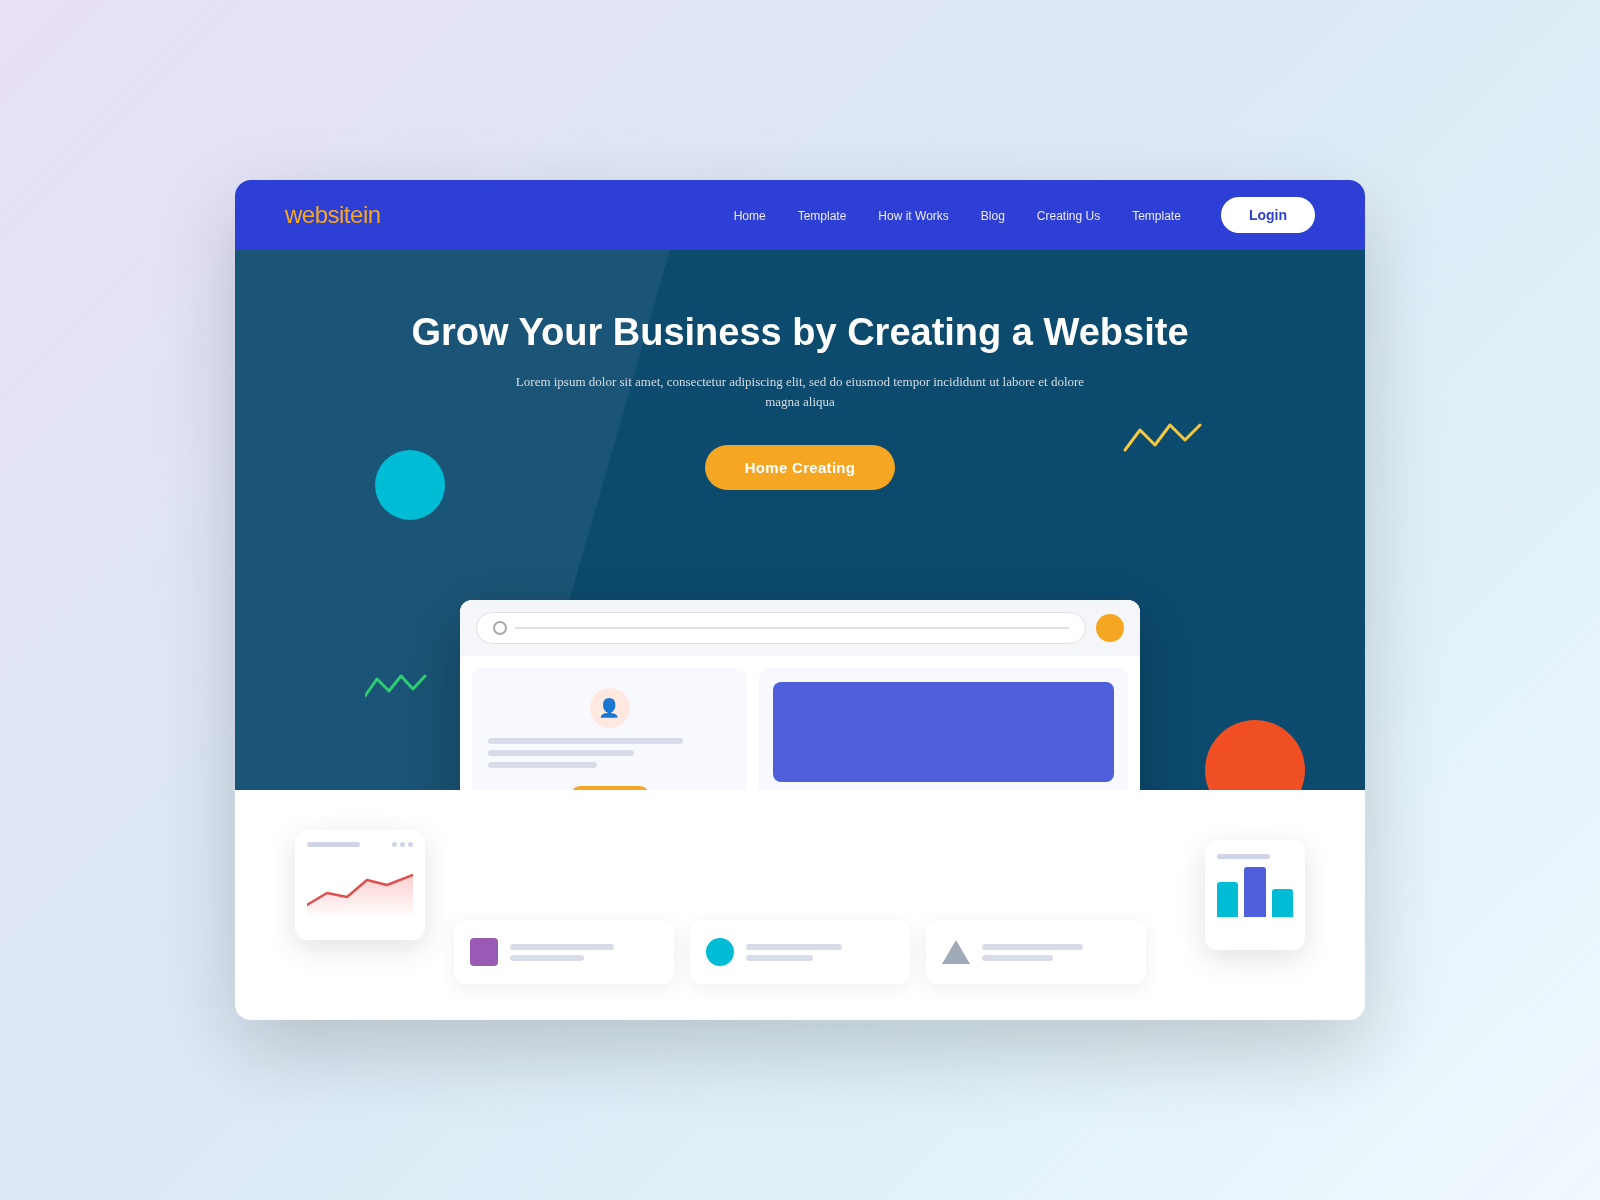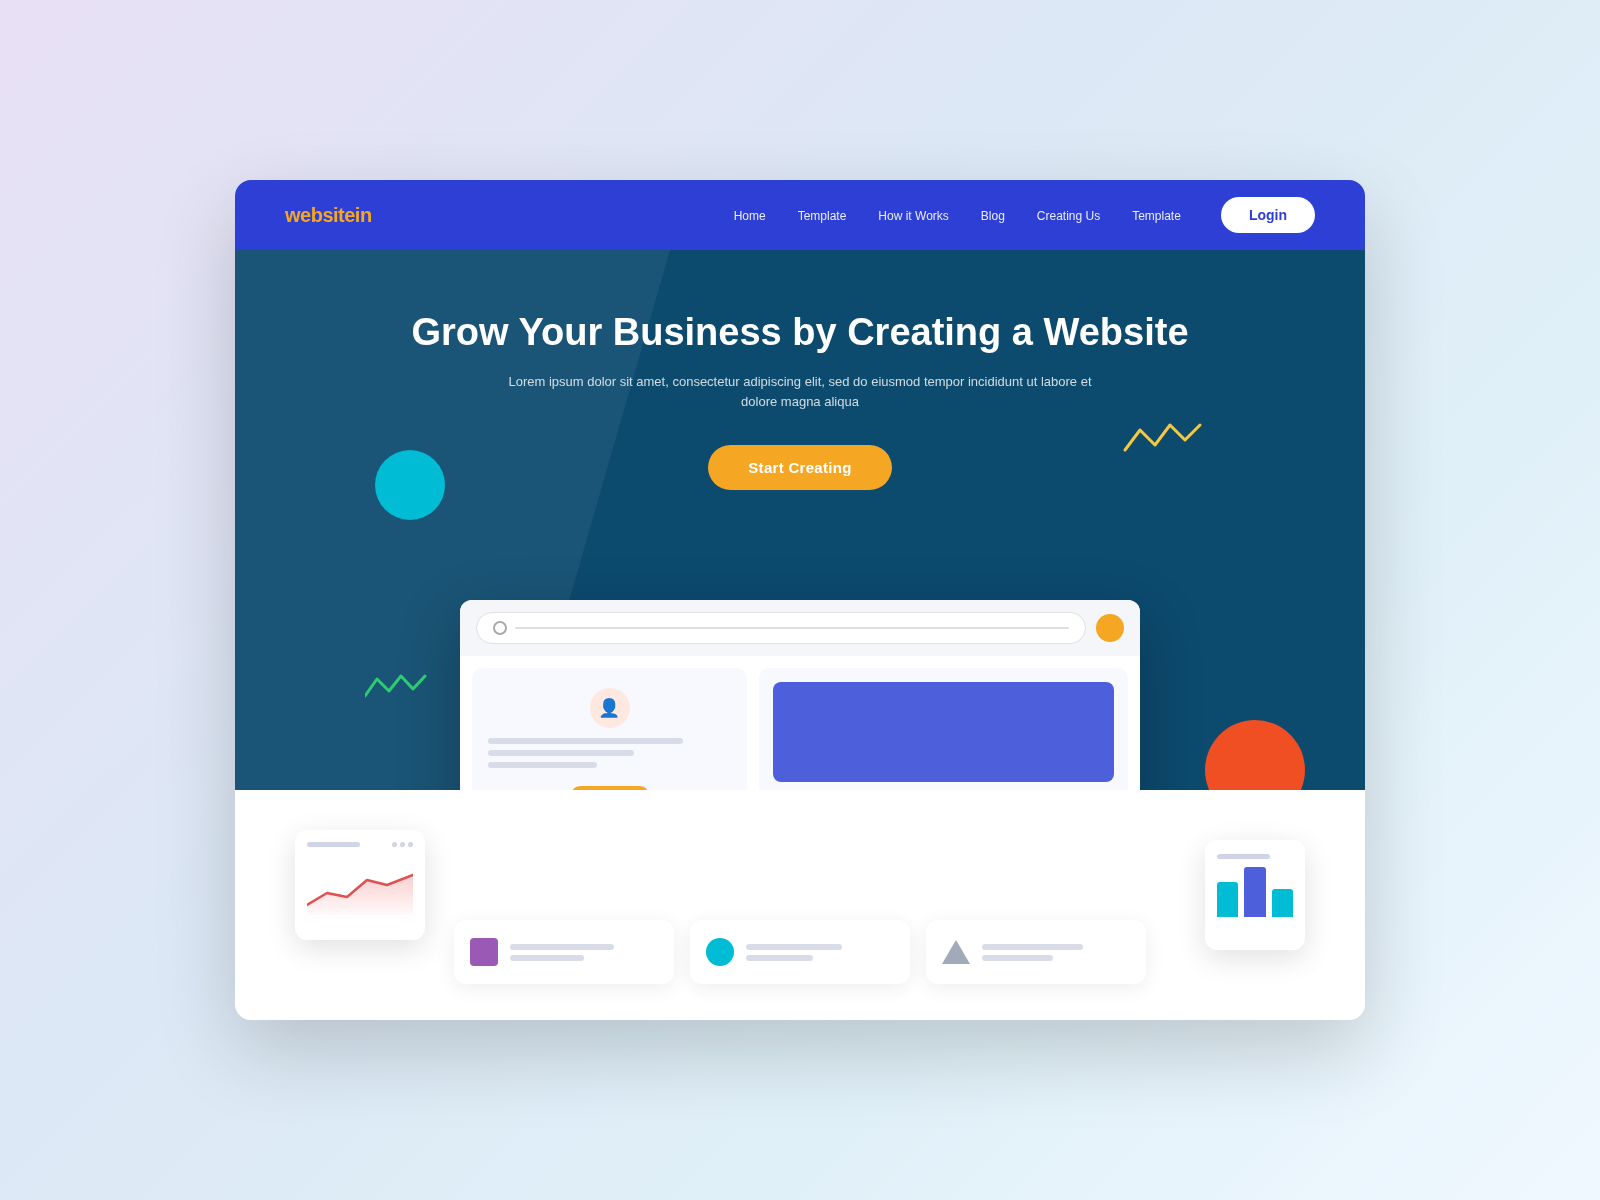"websitein" .logo { font-size: 20px -> 24px; font-weight: 700 -> 400 }
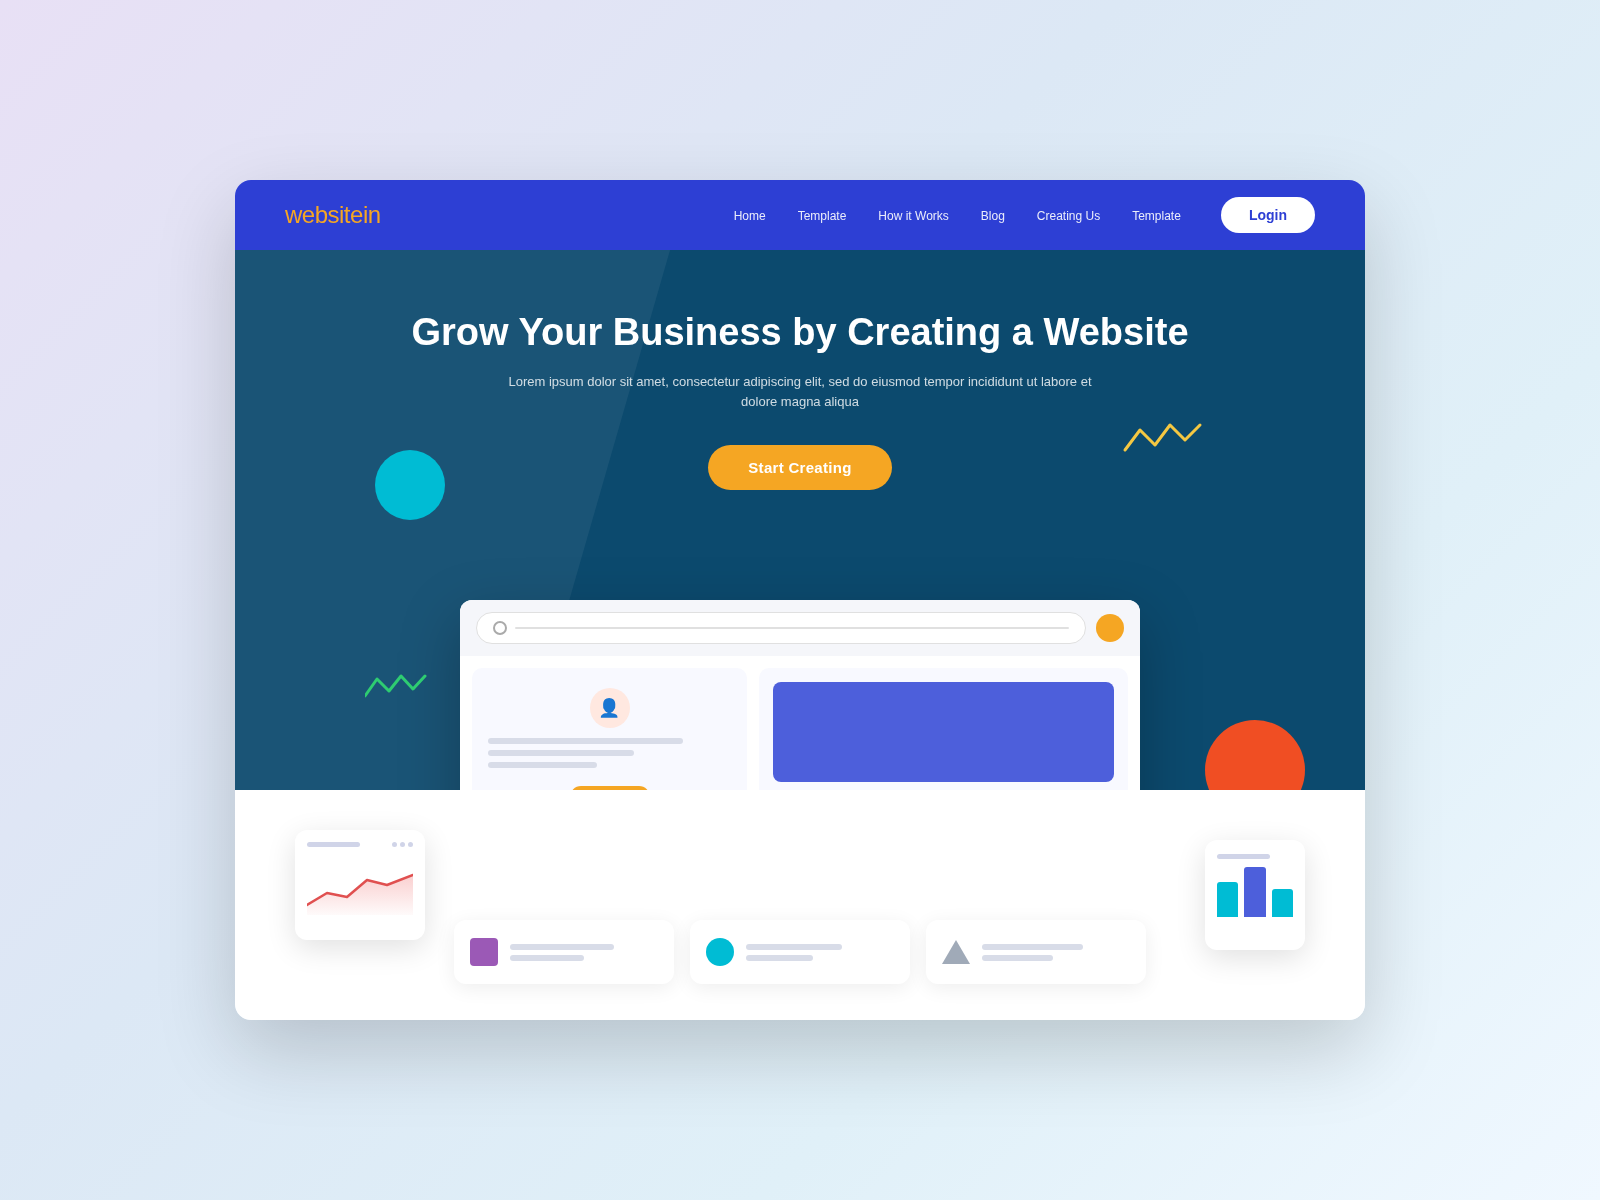"Lorem ipsum dolor sit amet," .hero-subtitle { font-family: none -> Liberation Serif, serif }
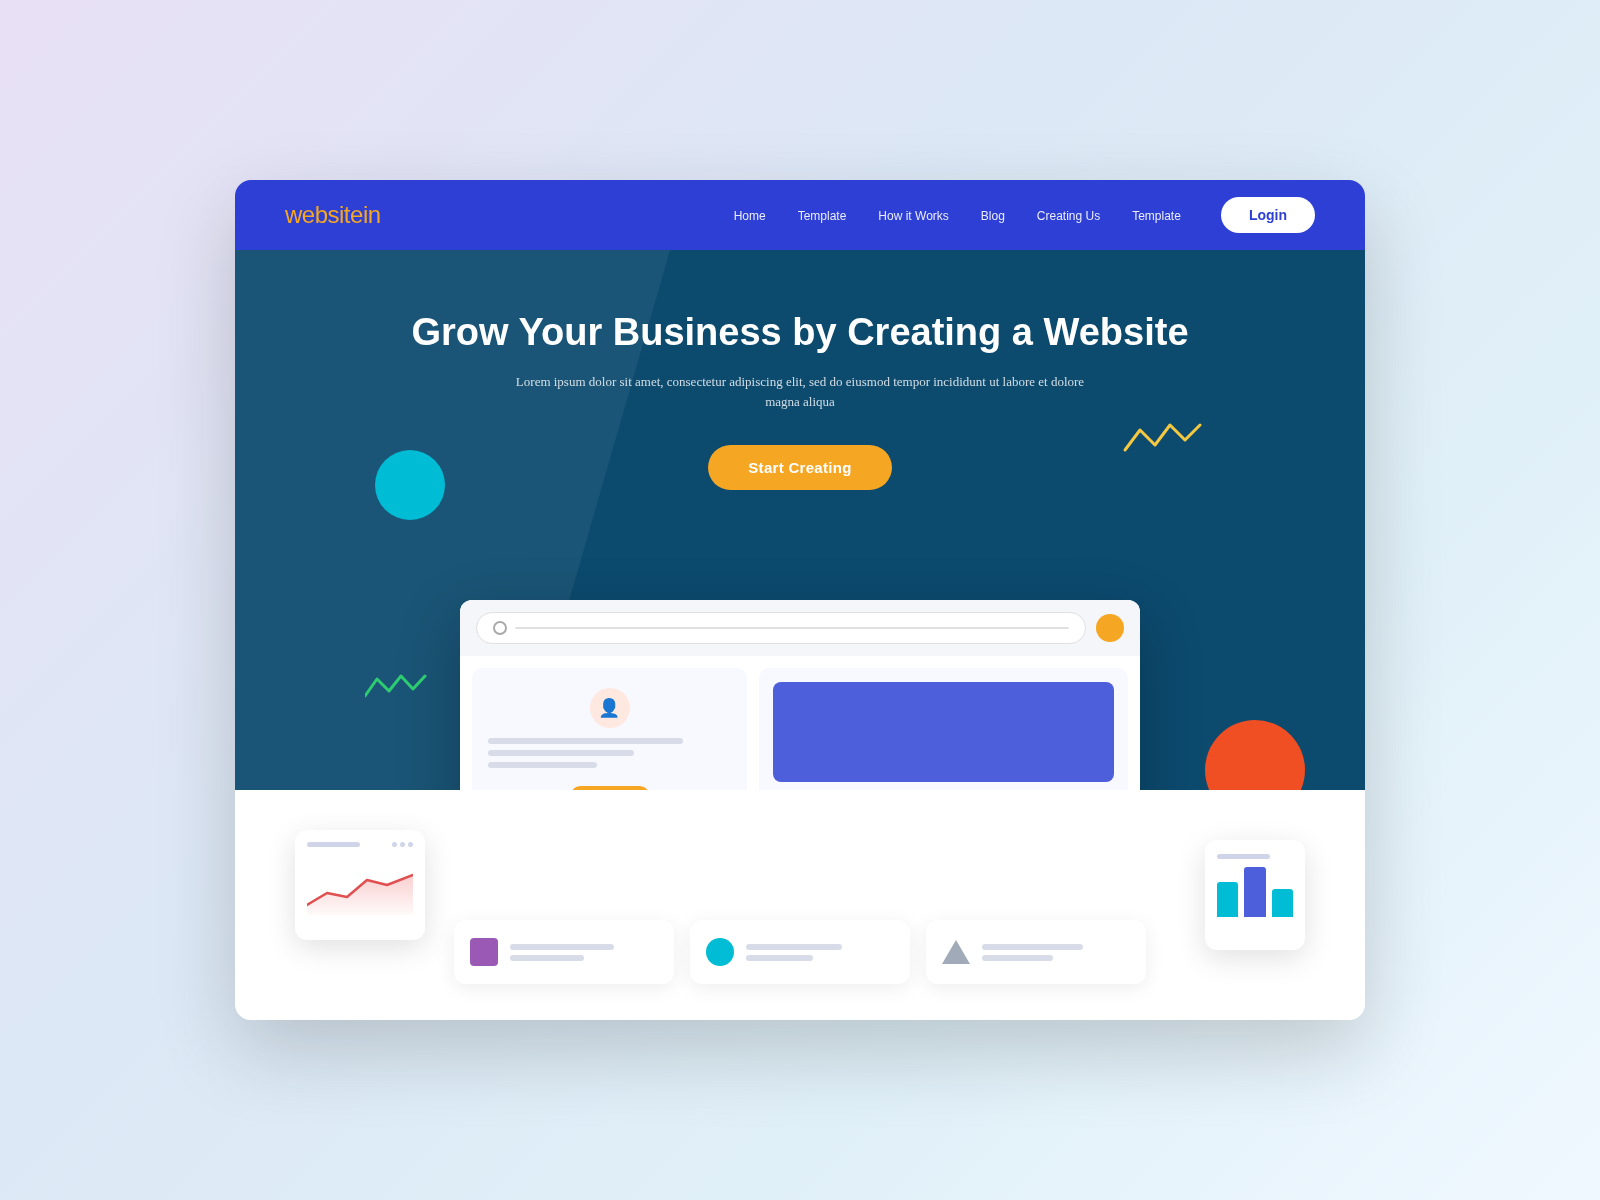"Start Creating" button.cta-btn { text: Start -> Home }
